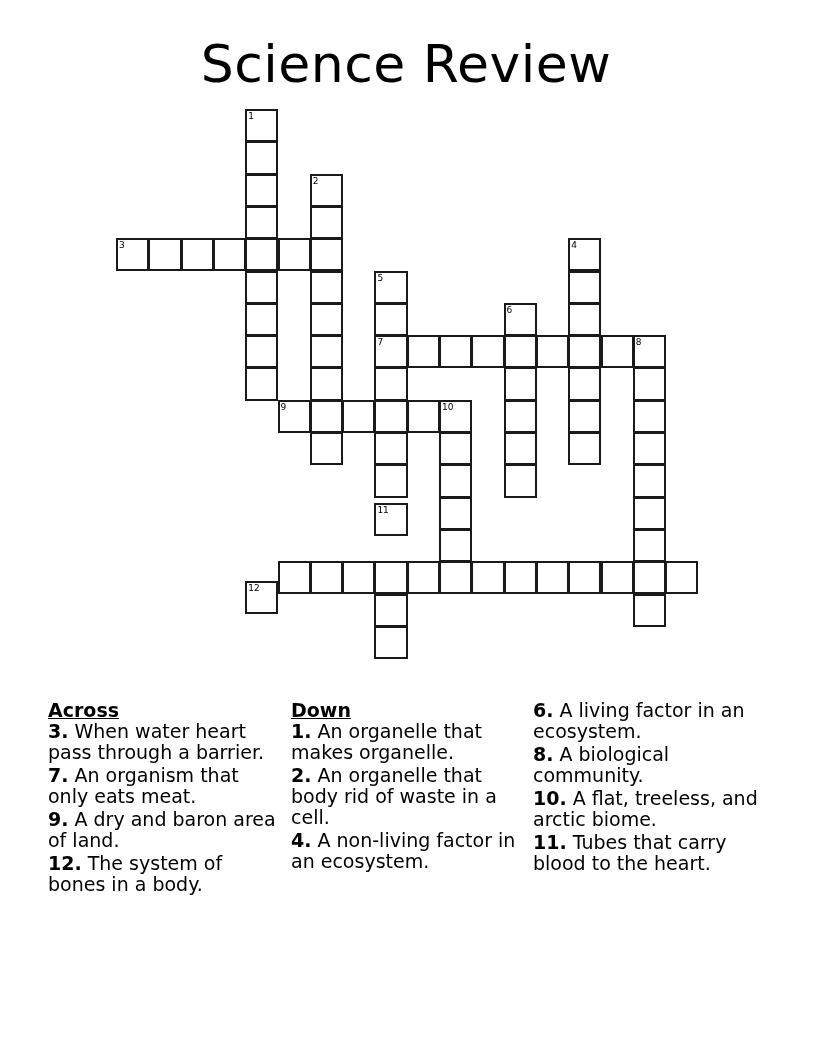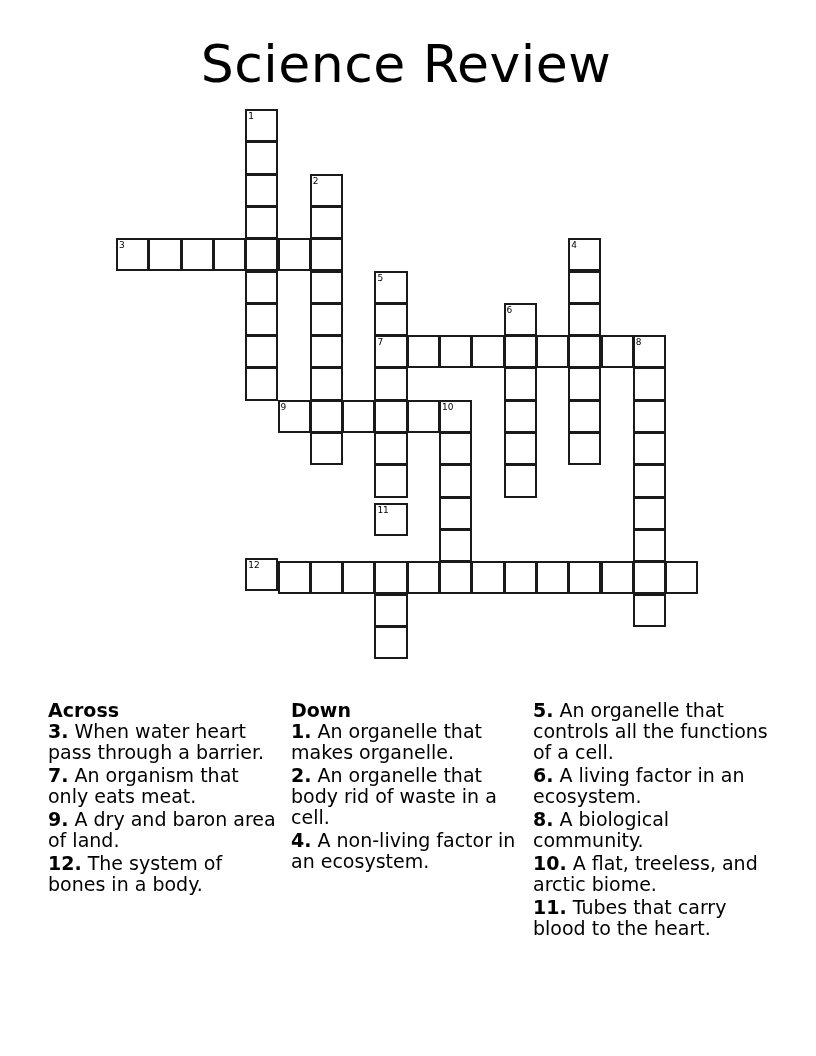"12" div.cell { top: 558px -> 581px }
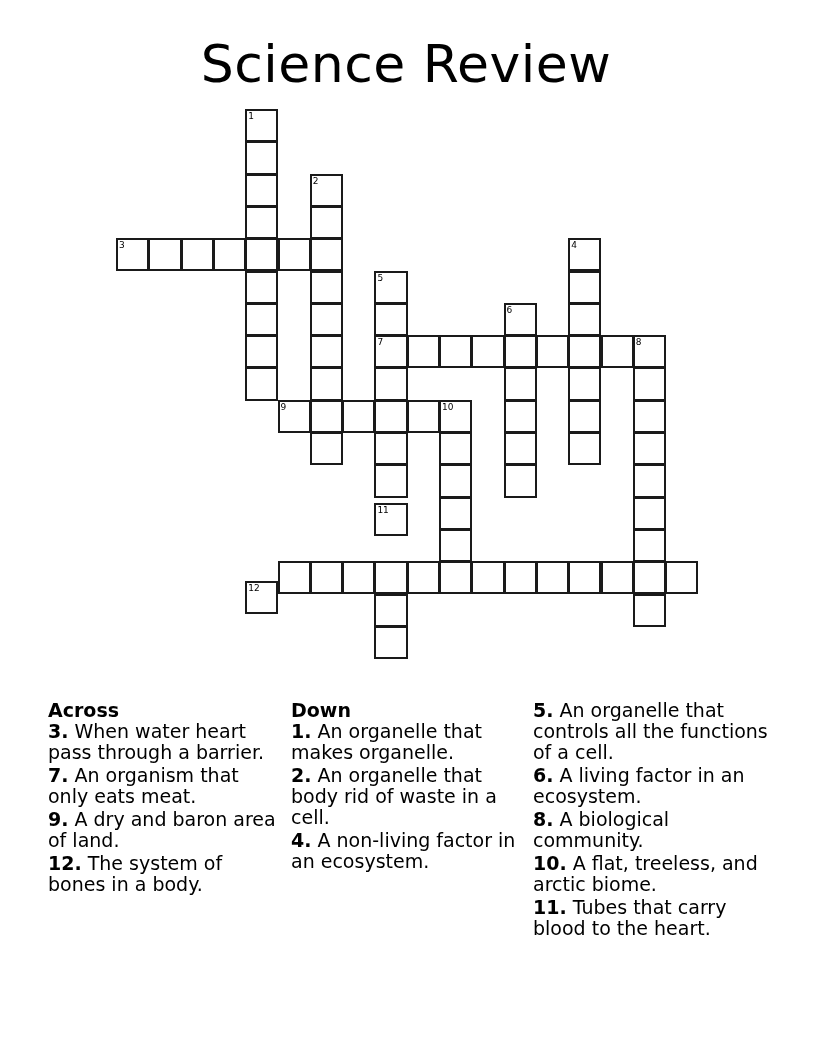"Across" .clues .heading { text-decoration: none -> underline }
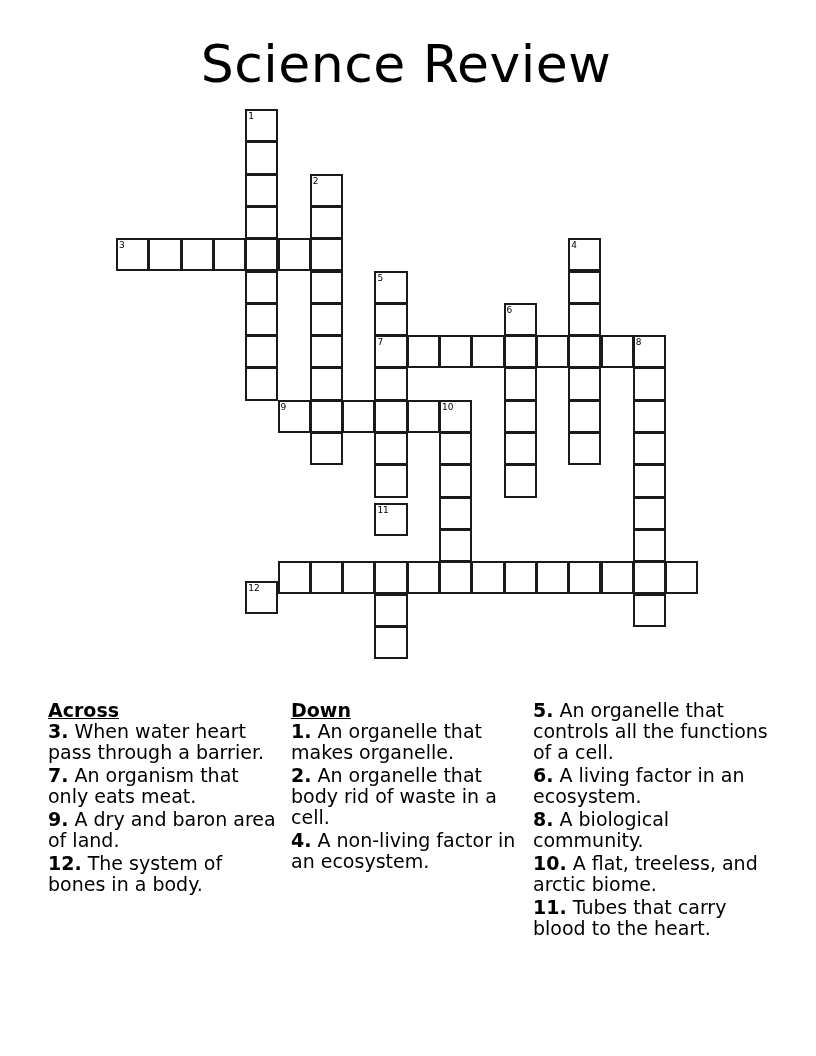"5. An organelle that controls" div.clue { html: <div><b>5.</b> <span>An organelle that controls all the functions of a cell.</span></div> -> none }
